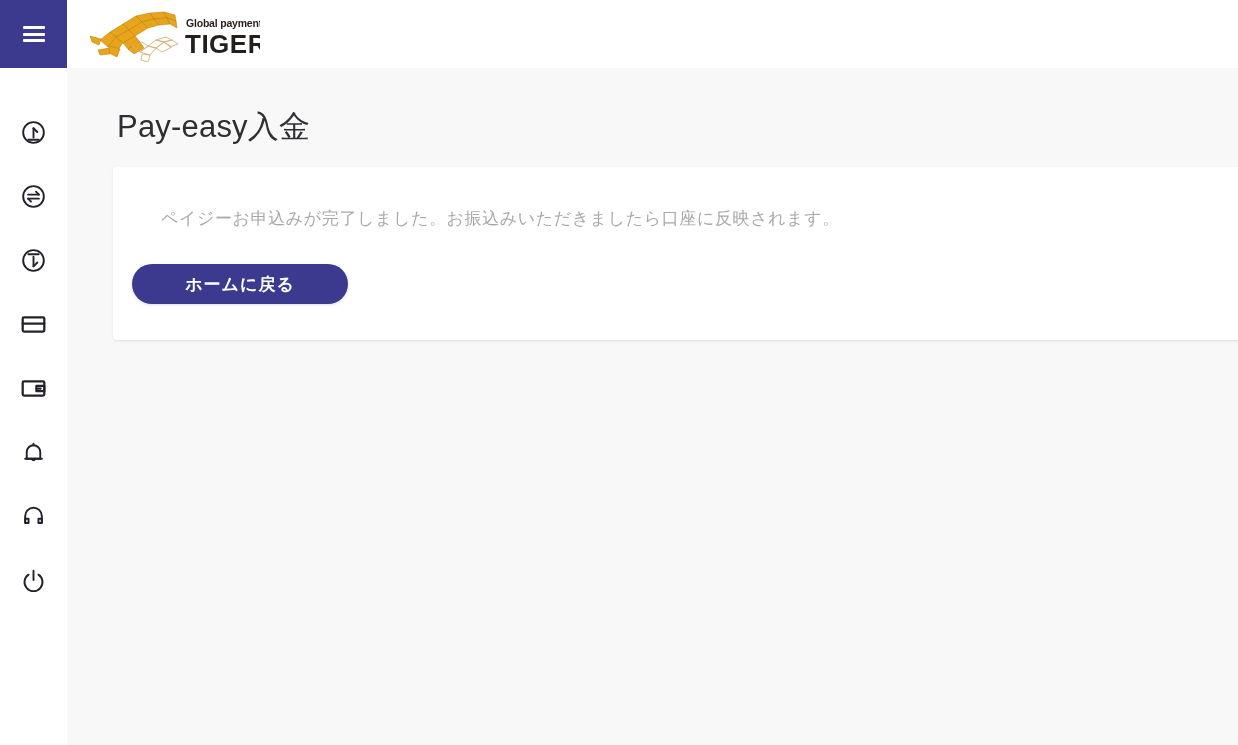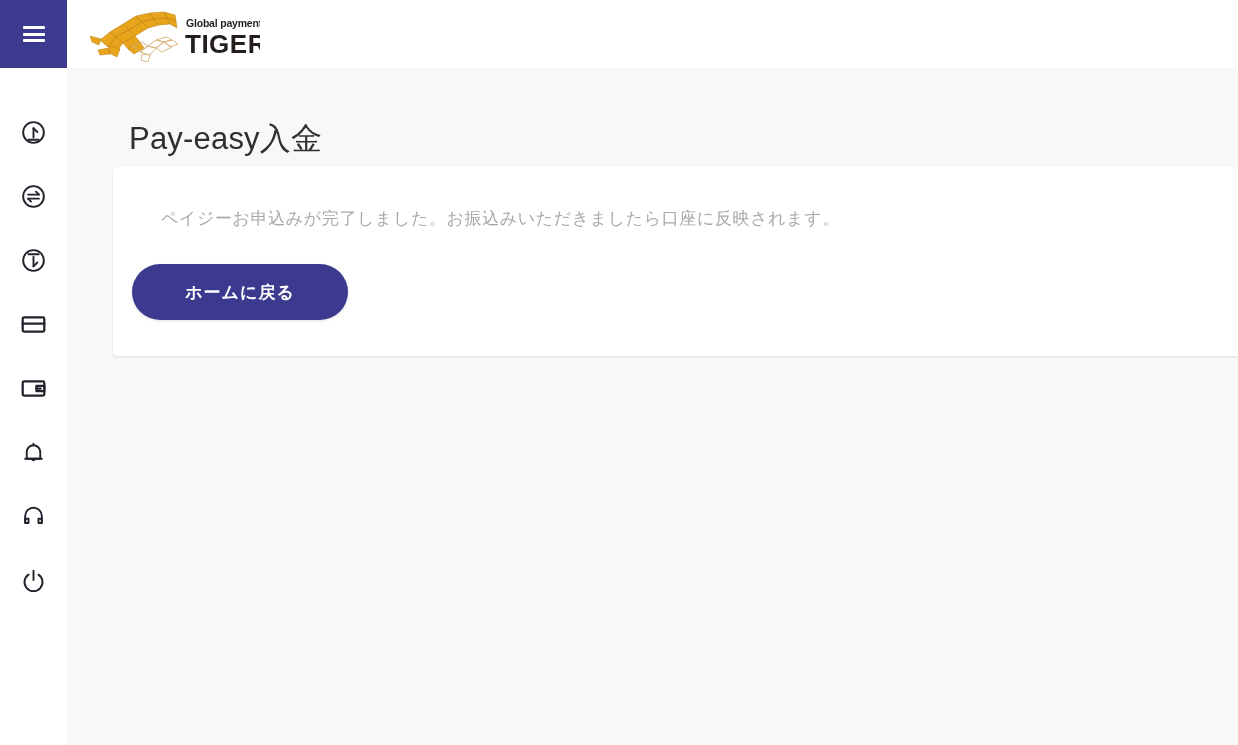"Pay-easy入金" .page-title { margin: 16px -> 4px }
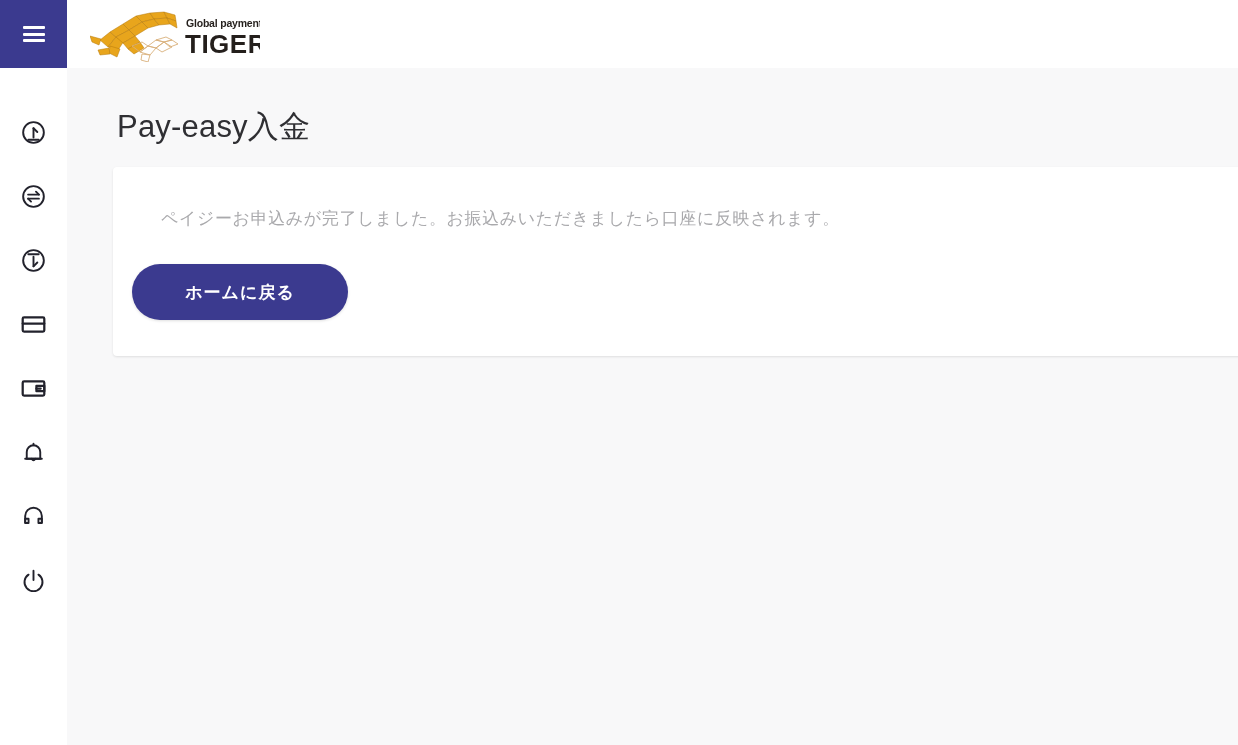"ホームに戻る" .btn-home { height: 56px -> 40px }
